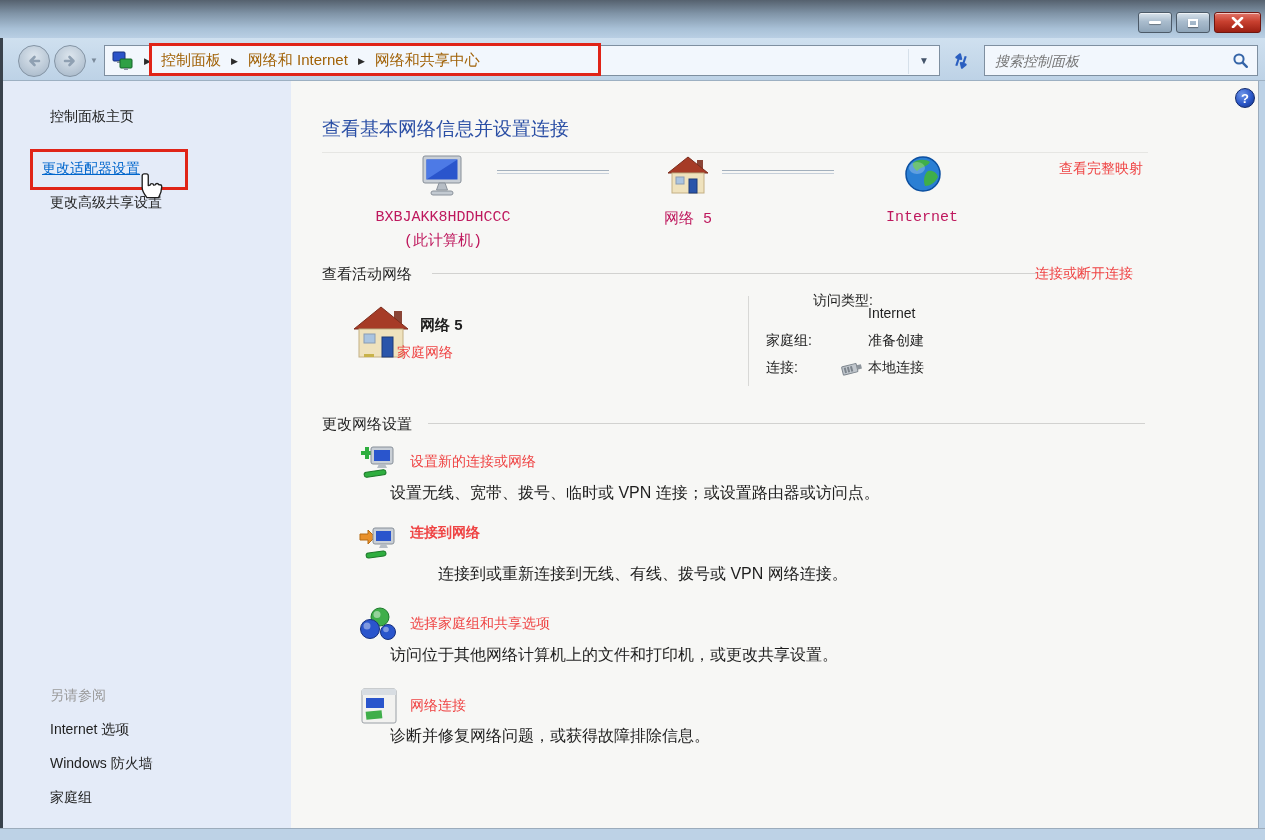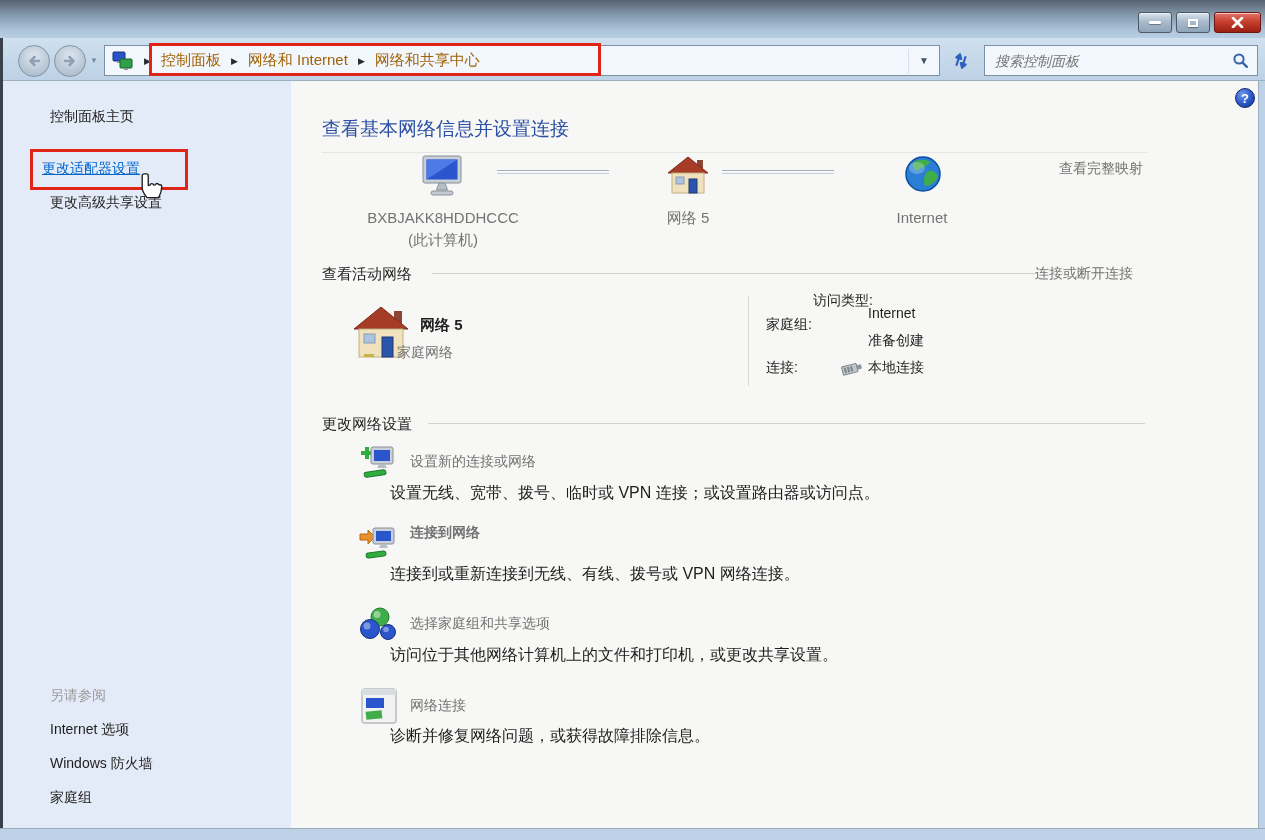"查看完整映射" .link { color: #737373 -> #ef4444 }
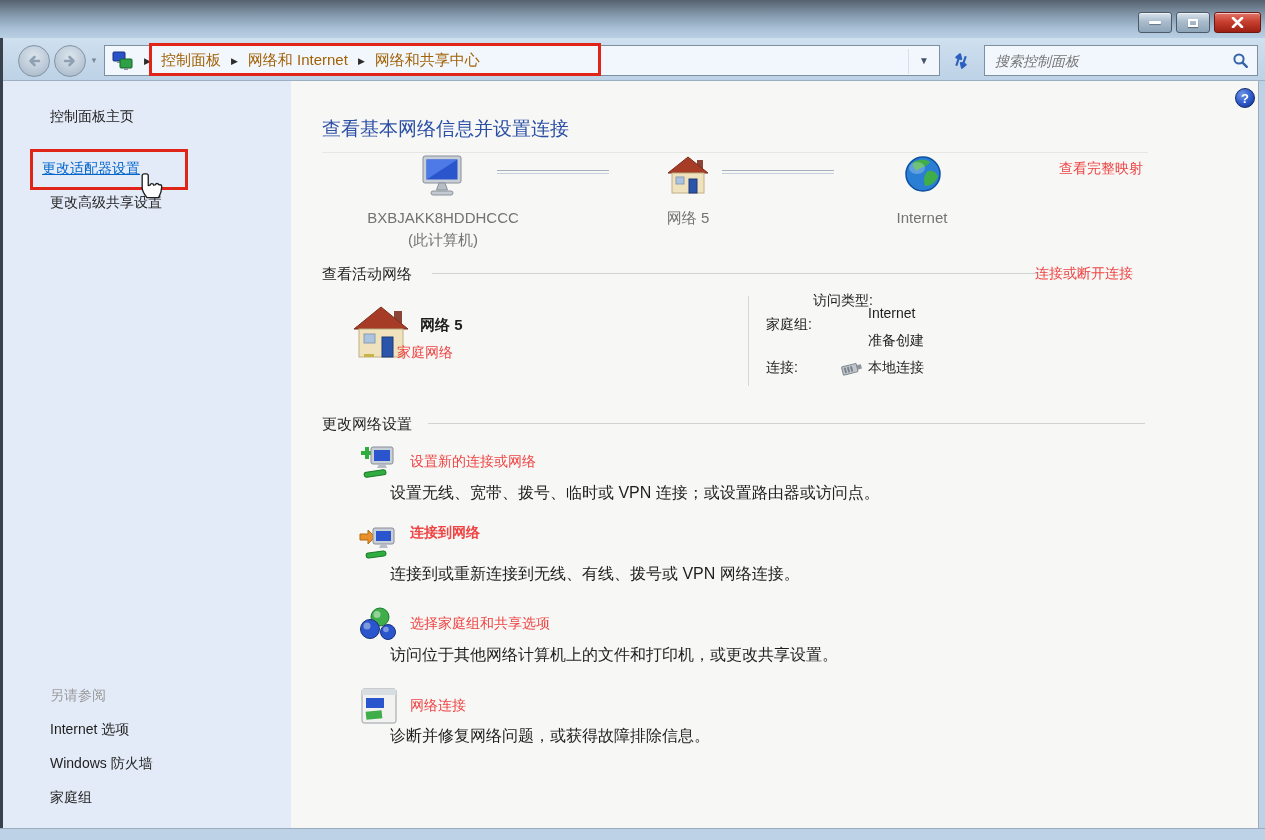"BXBJAKK8HDDHCCC" .maplabel { color: #737373 -> #be185d; font-family: none -> Liberation Mono, monospace }
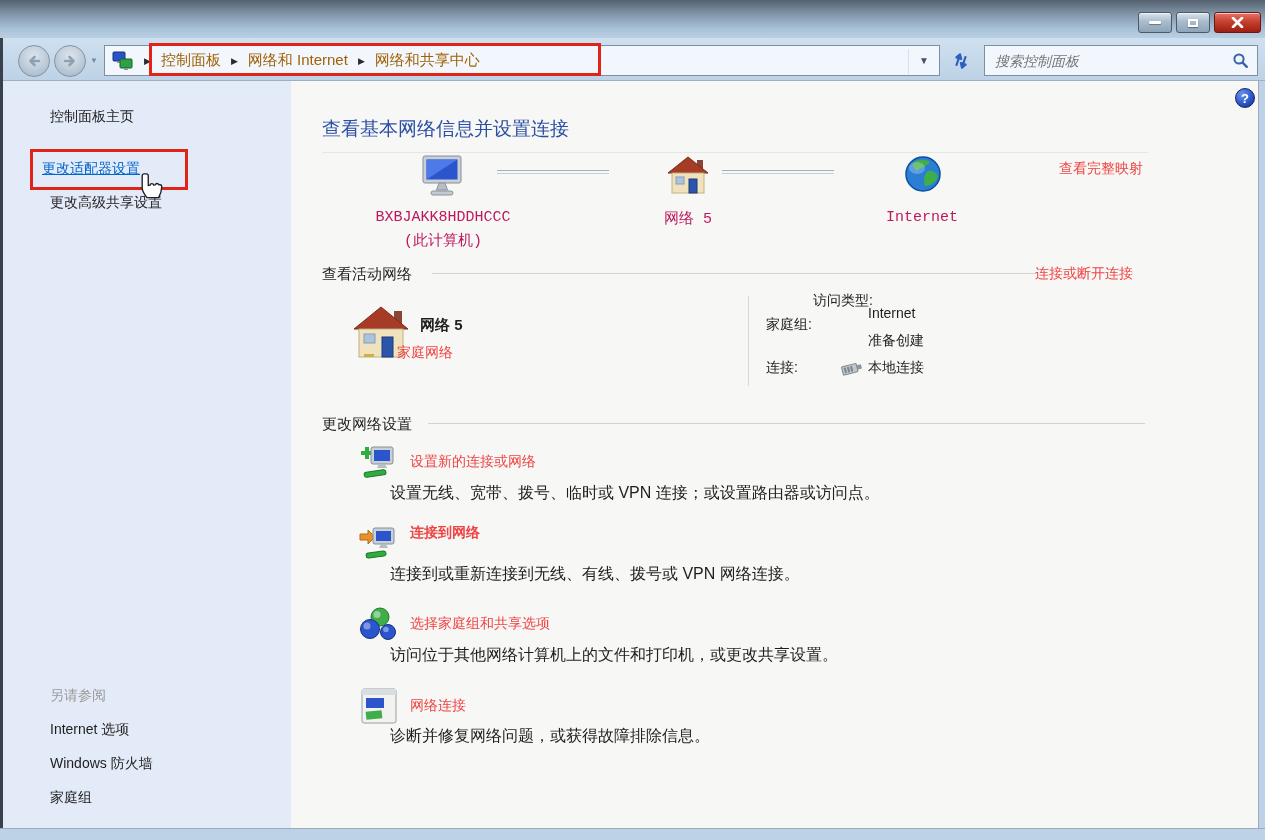"家庭组:" div.detail-label { top: 316px -> 332px }
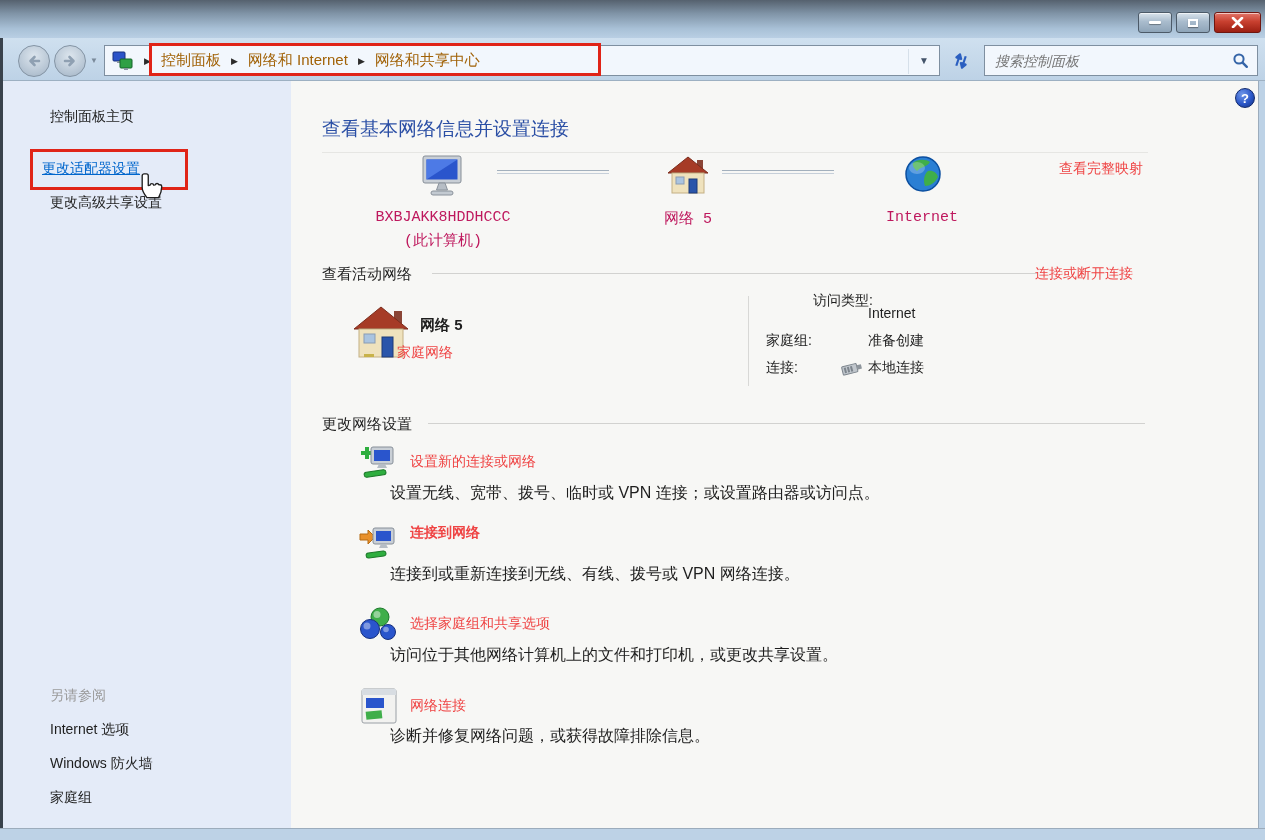"连接到或重新连接到无线、有线、拨号或 VPN 网络连接。" div.task-desc { margin-left: none -> 48px }
